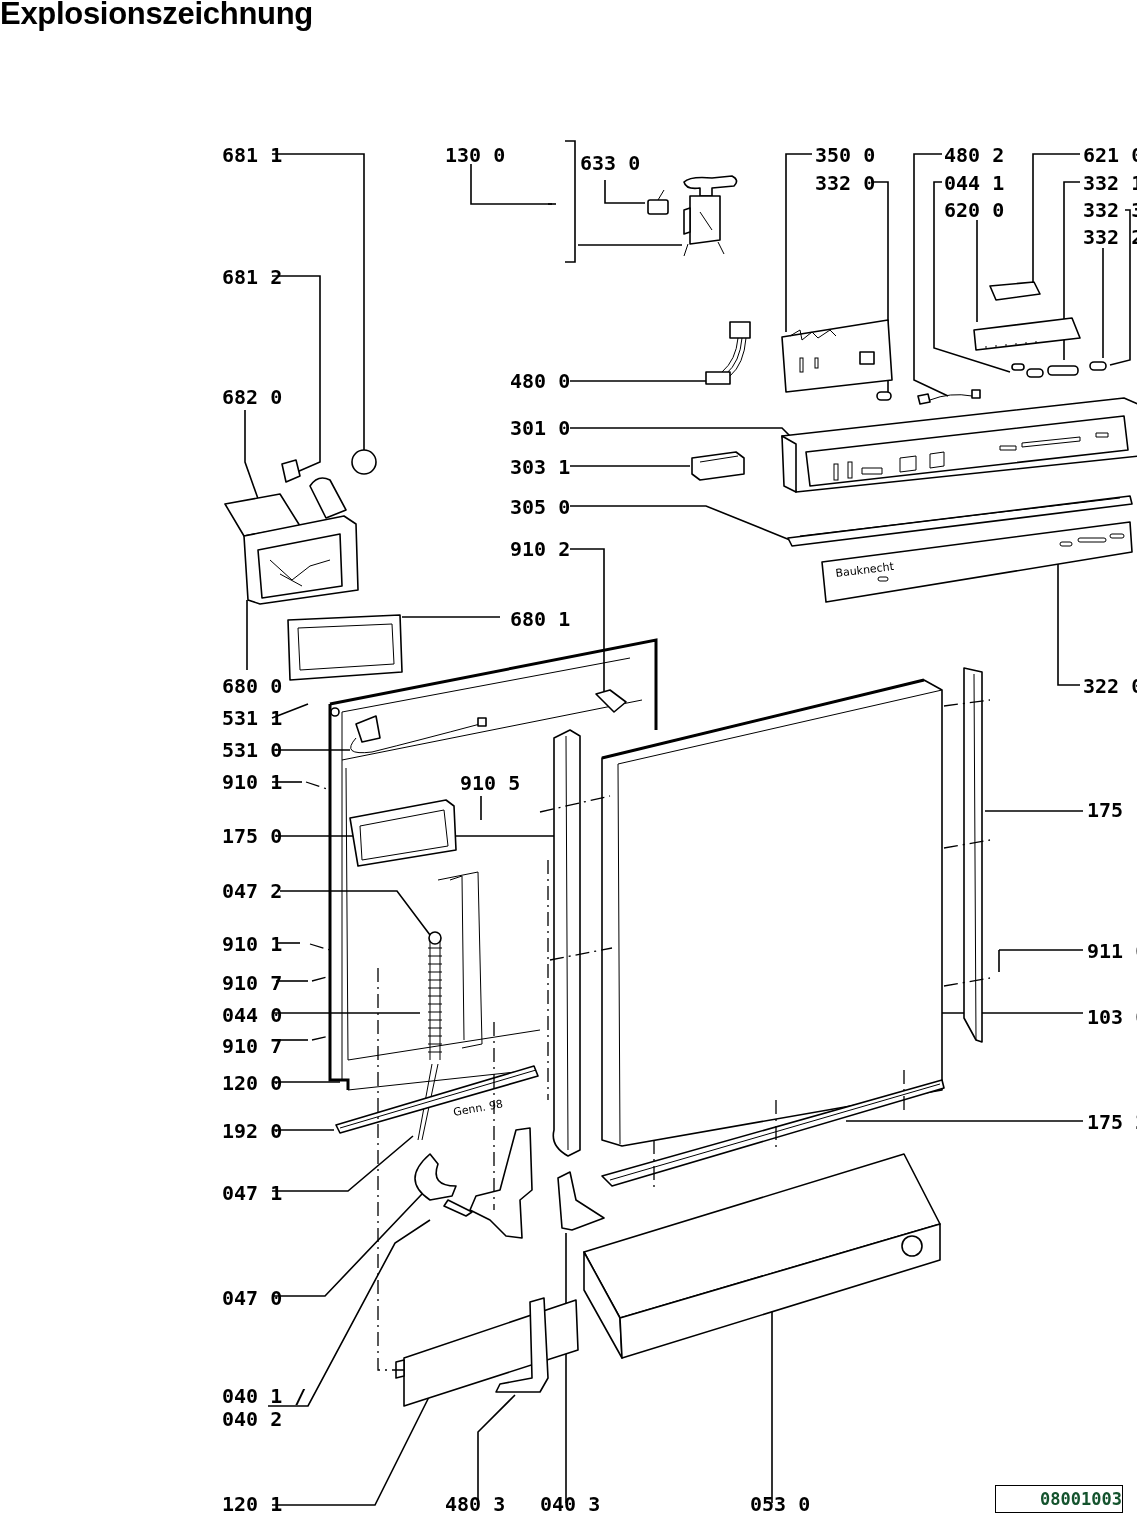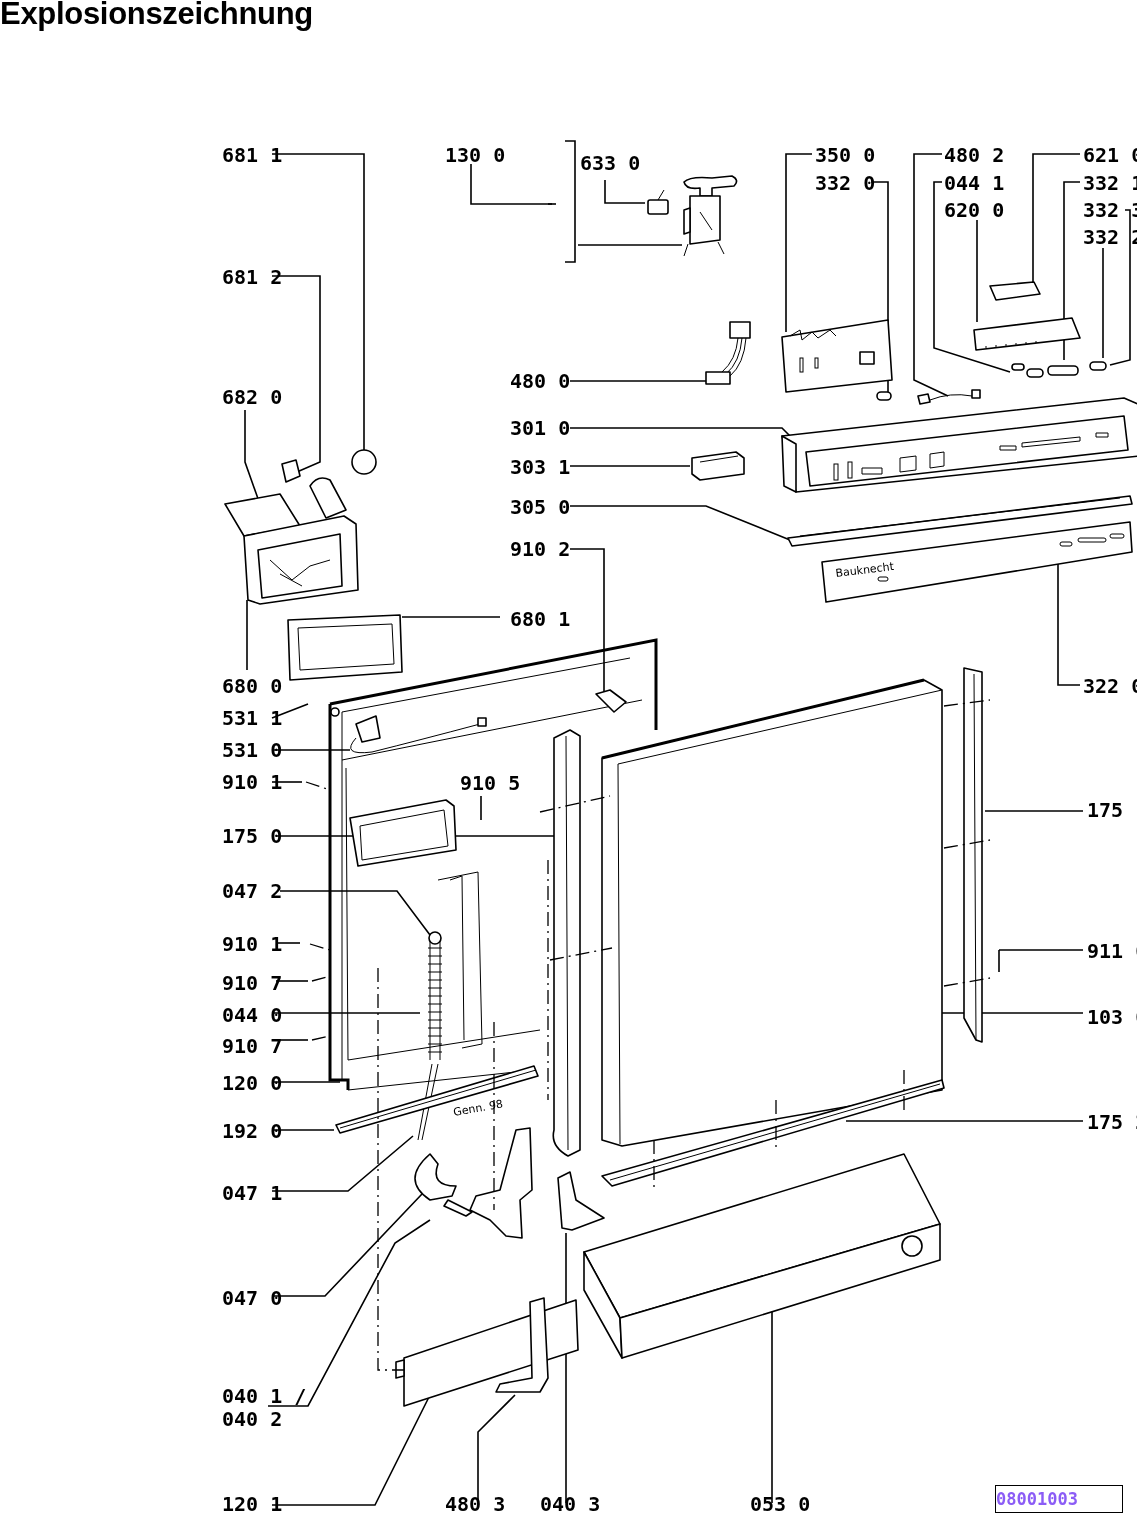"08001003" .ref-box { color: #8b5cf6 -> #14532d; text-align: left -> right }
